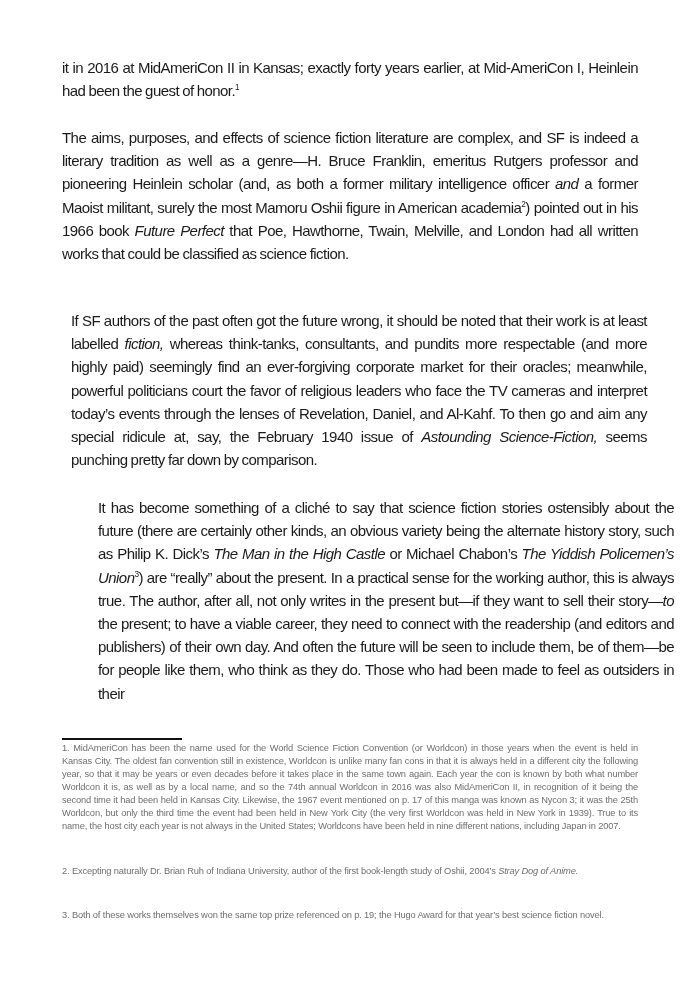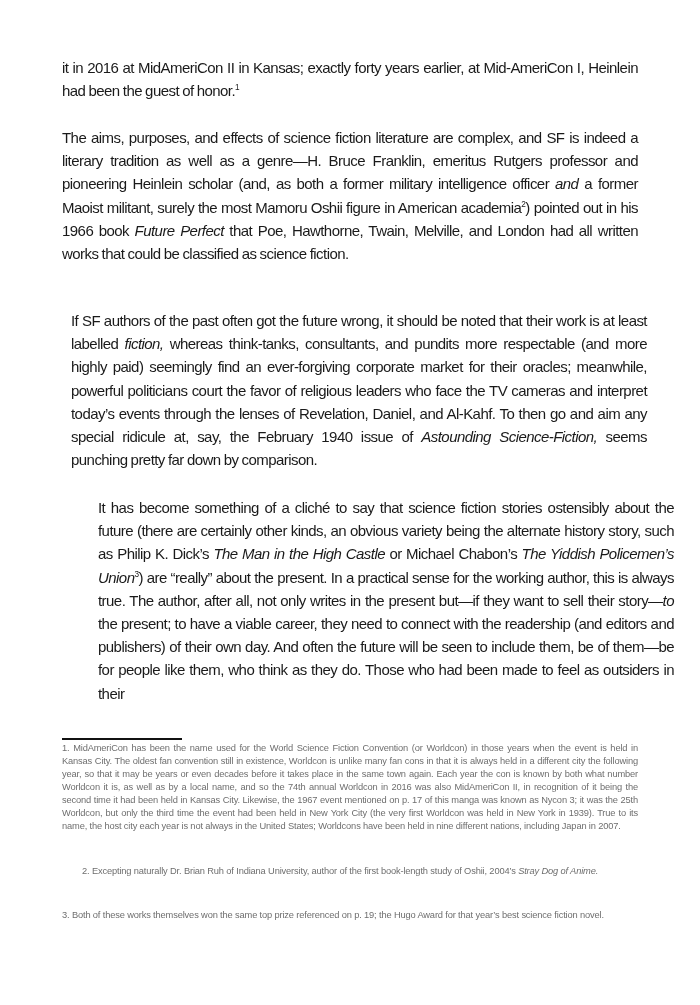"2. Excepting naturally Dr. Brian" #fn2 { margin-left: 20px -> none }
